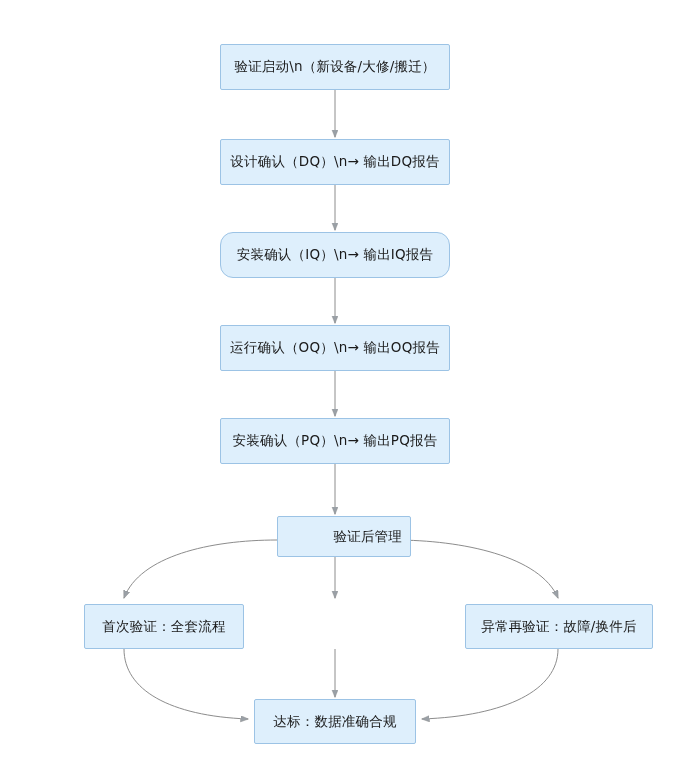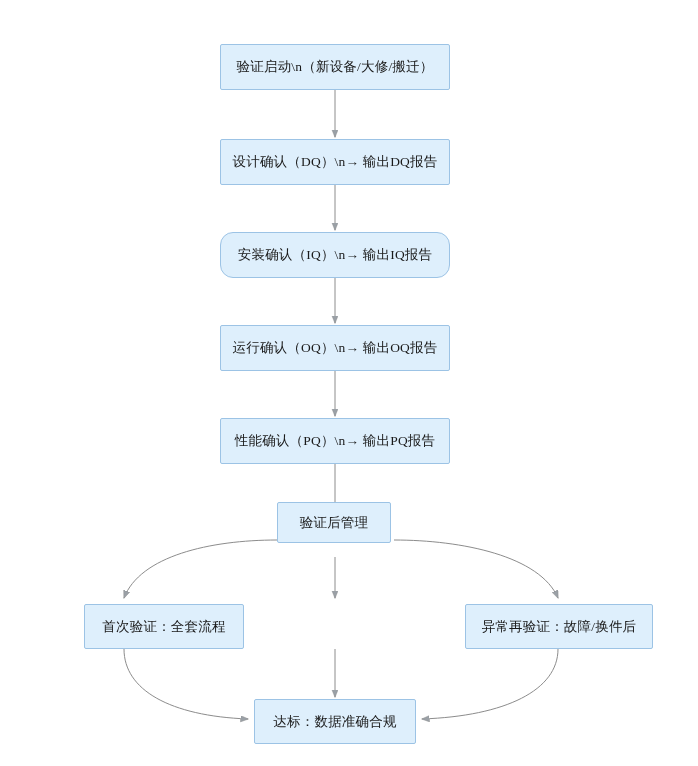"验证启动\n（新设备/大修/搬迁）" .node { font-family: Liberation Serif, serif -> none }
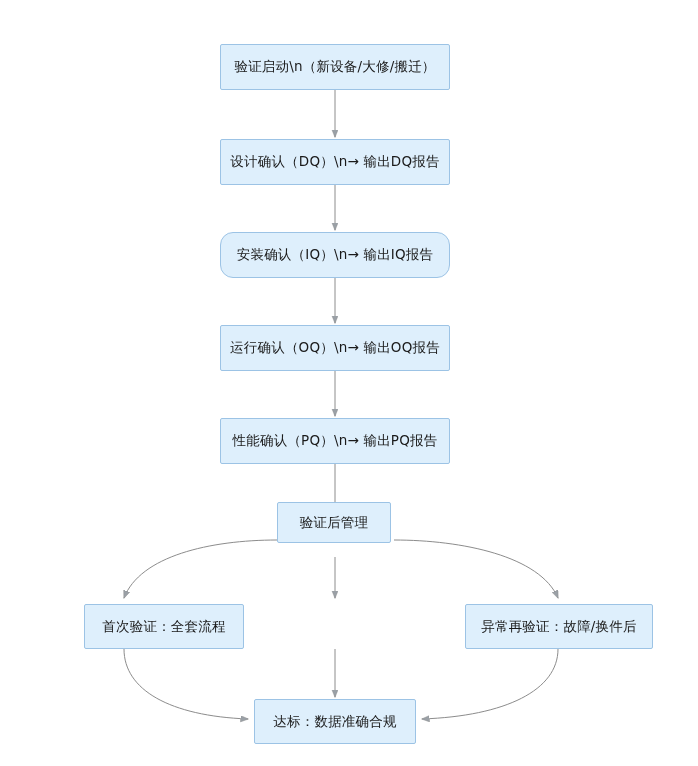"性能确认（PQ）\n→ 输出PQ报告" span.node-label { text: 性能 -> 安装 }
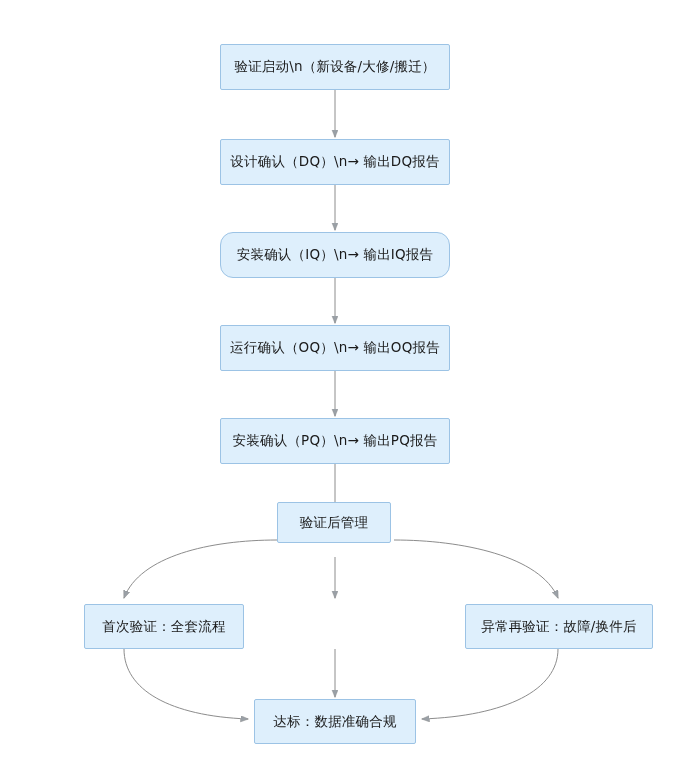"验证后管理" div.node { justify-content: none -> flex-end; top: 502px -> 516px; width: 114px -> 134px }
